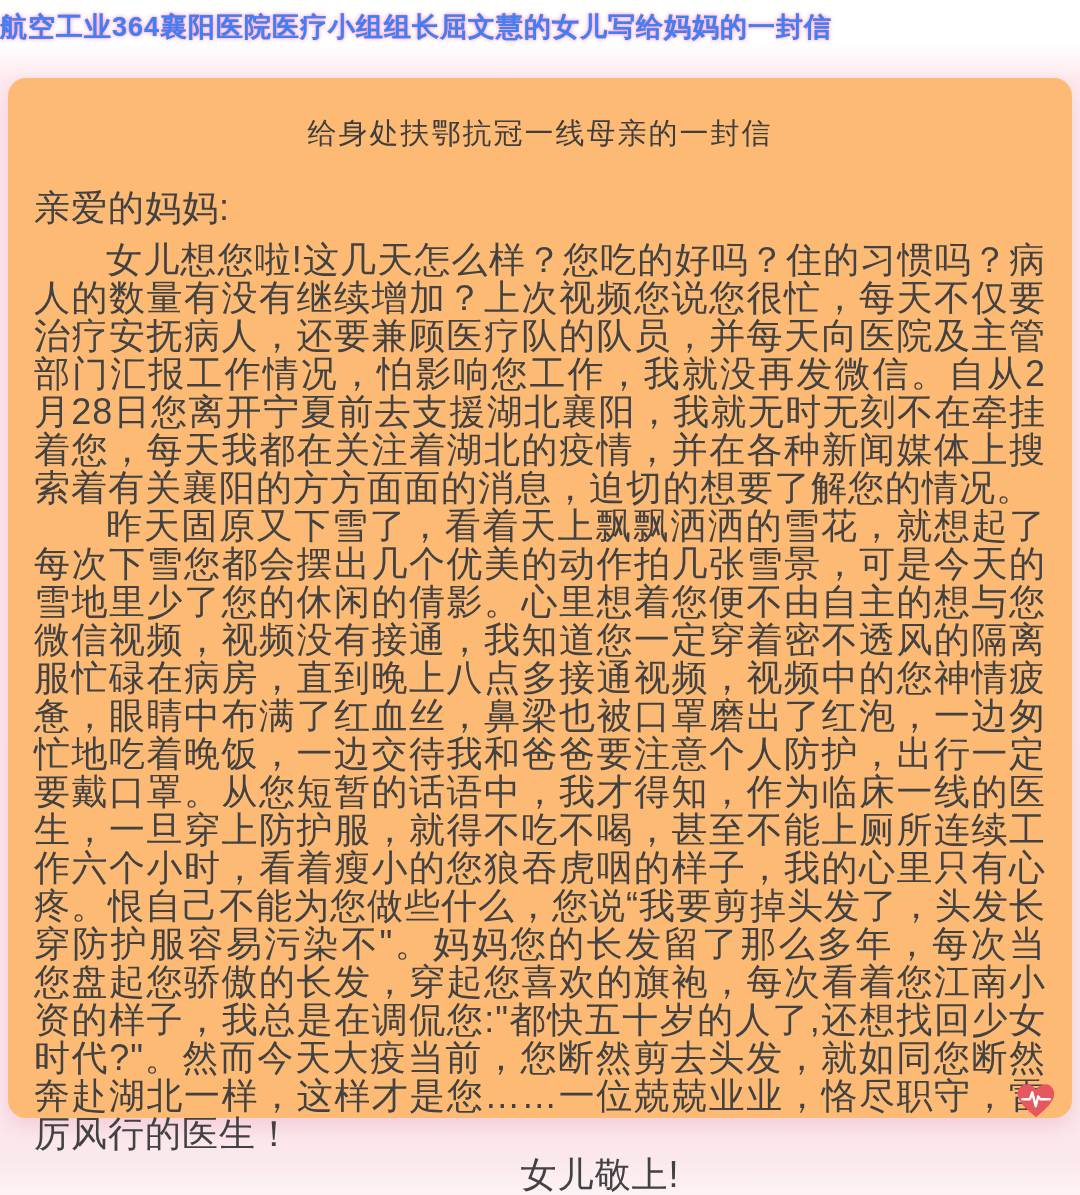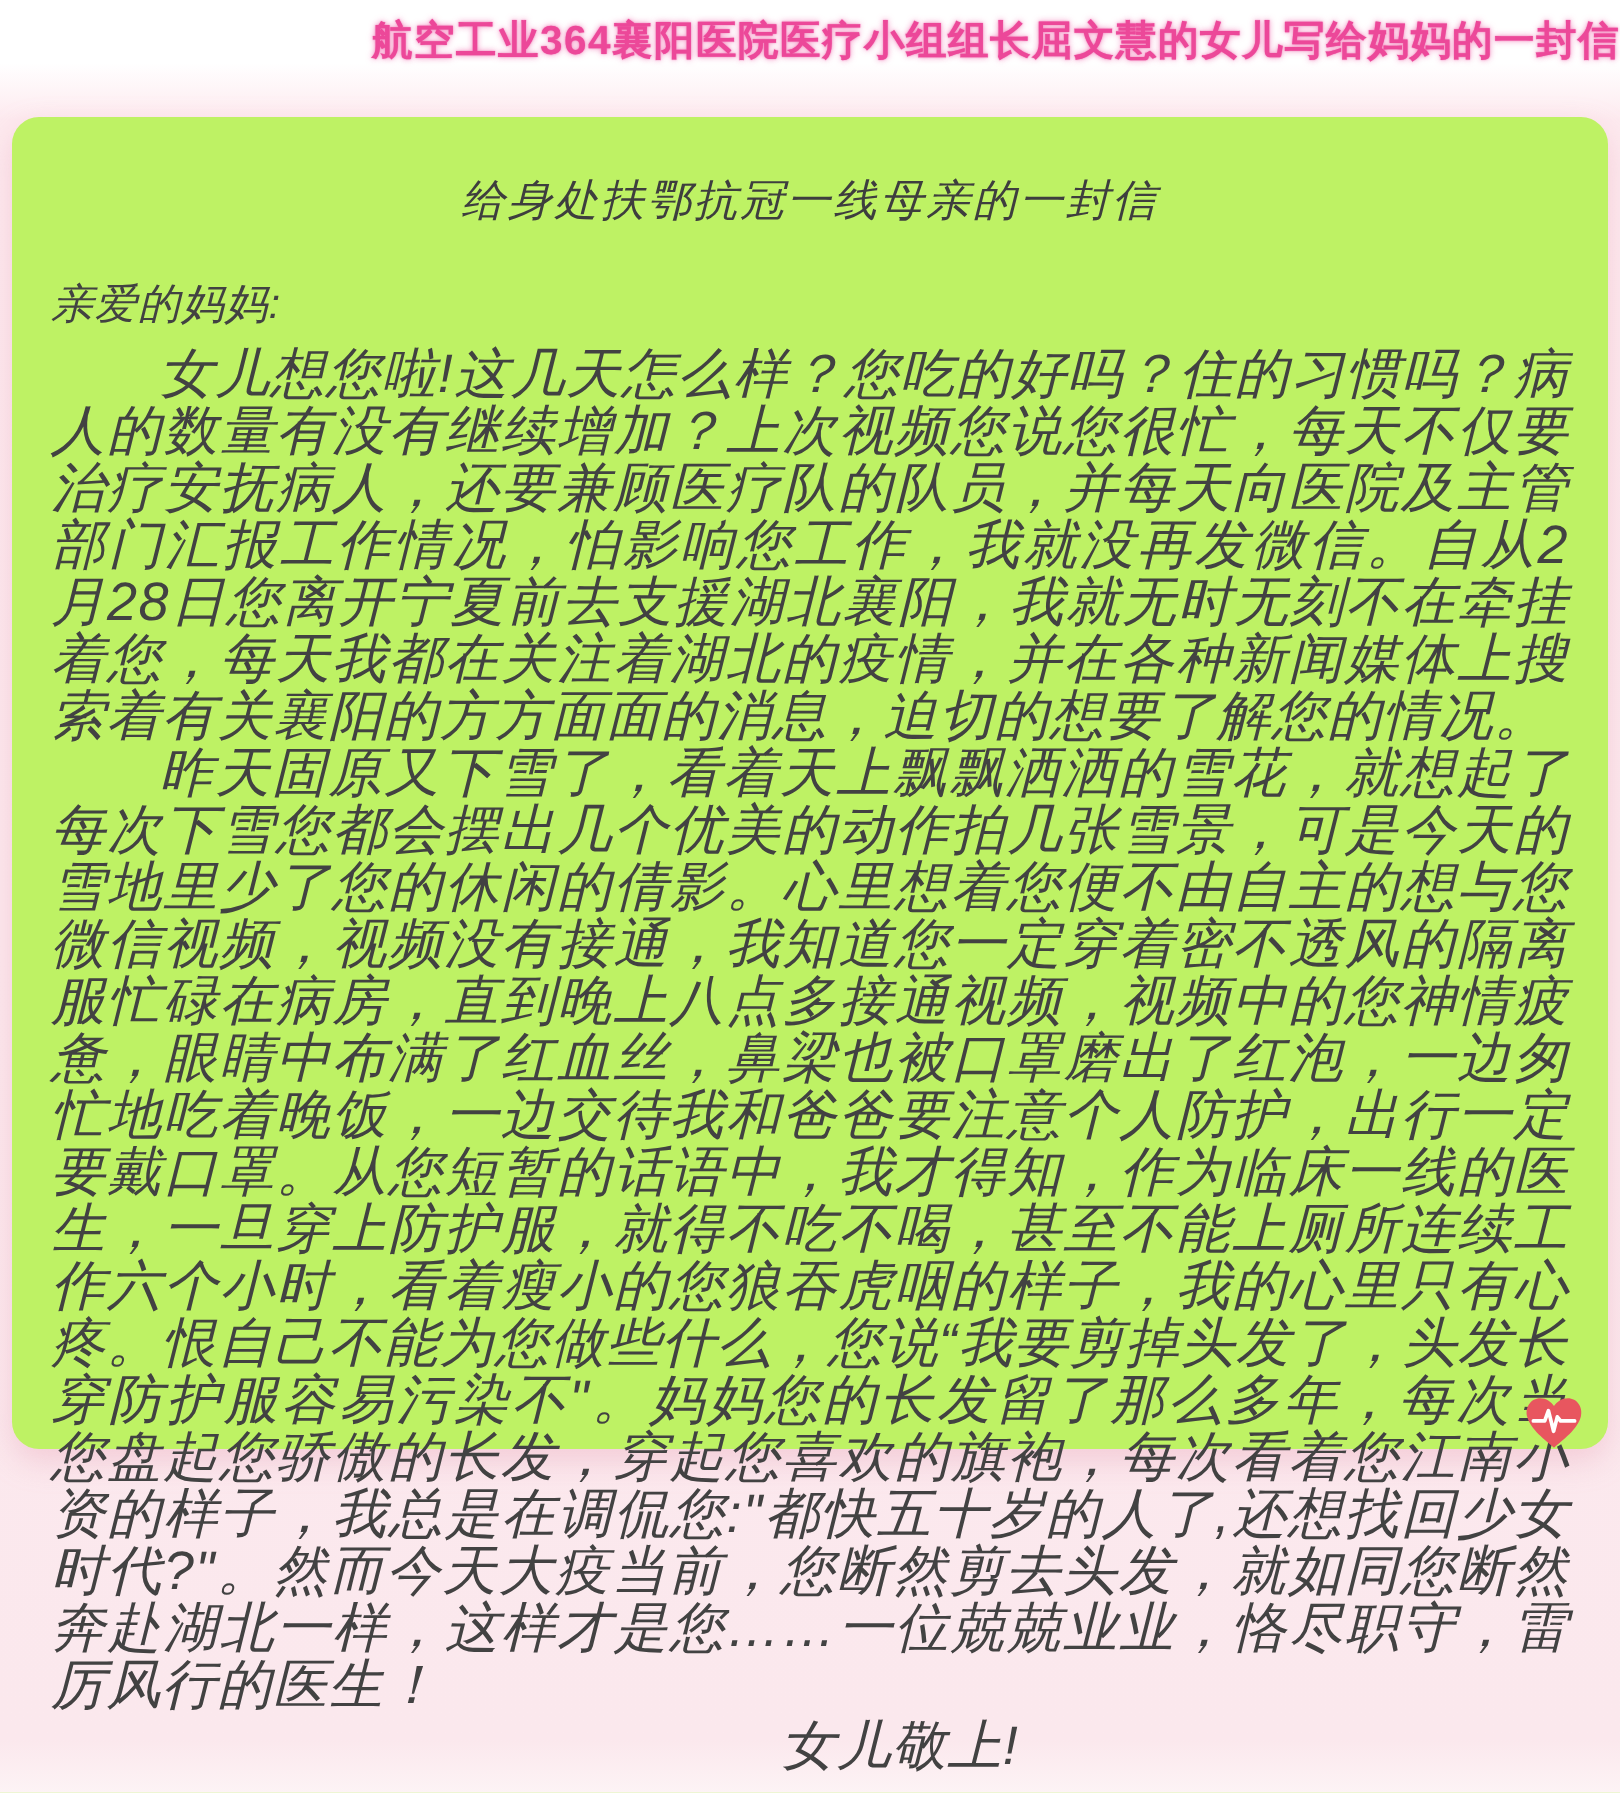"航空工业364襄阳医院医疗小组组长屈文慧的女儿写给妈妈的一封信" .header { color: #ec4899 -> #3b82f6; text-align: right -> left }
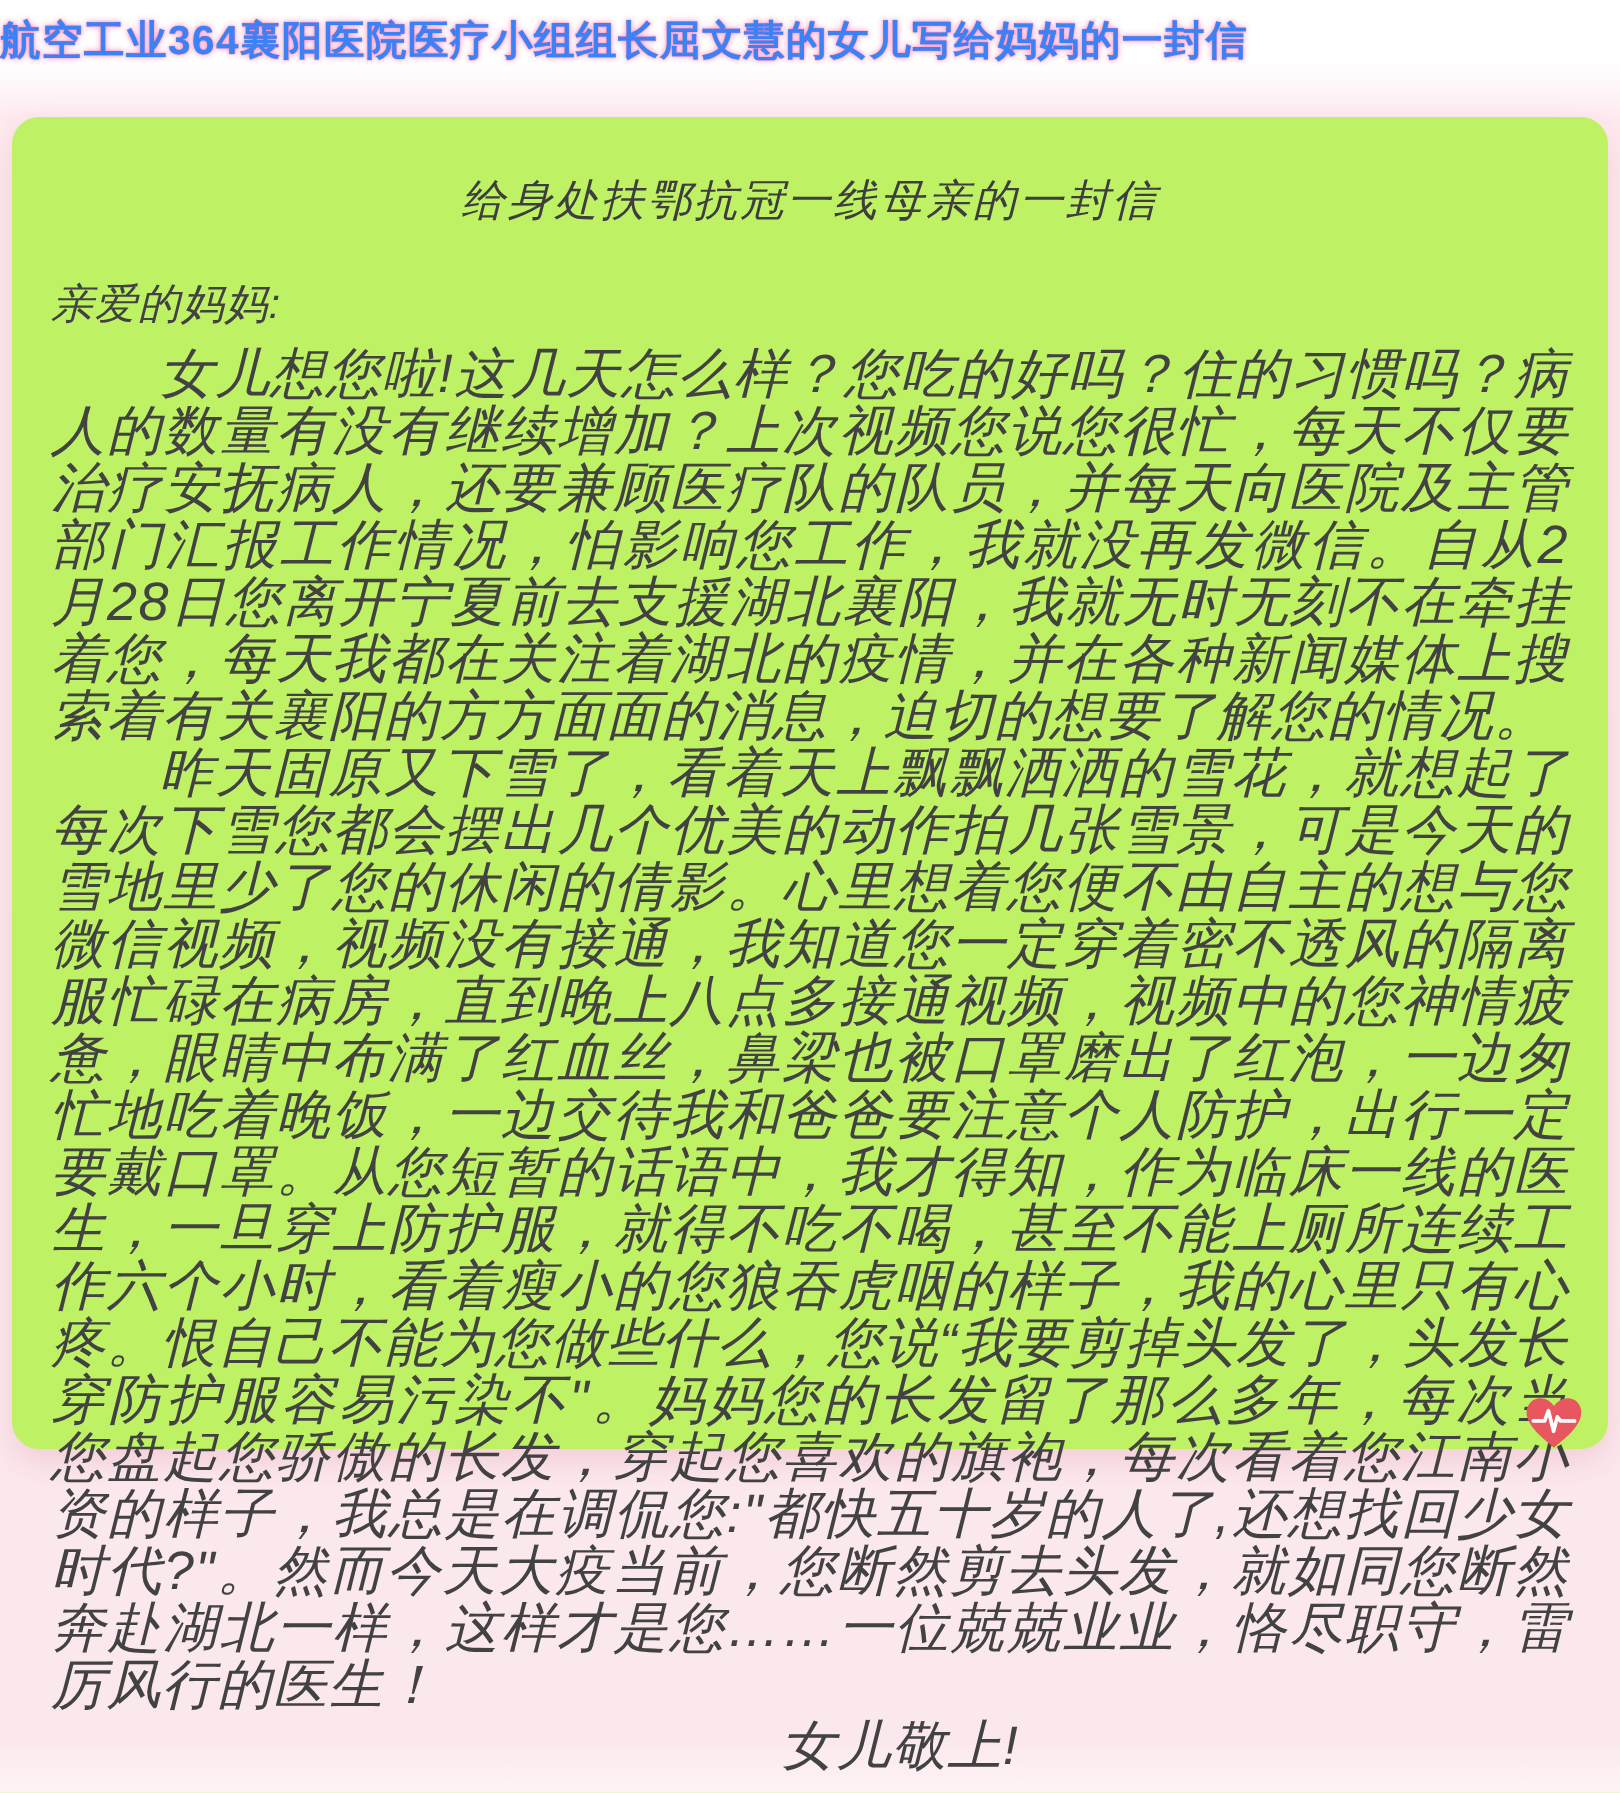"给身处扶鄂抗冠一线母亲的一封信" .letter-card { background: #bef264 -> #fdba74; font-style: italic -> none; height: 888px -> 1040px }
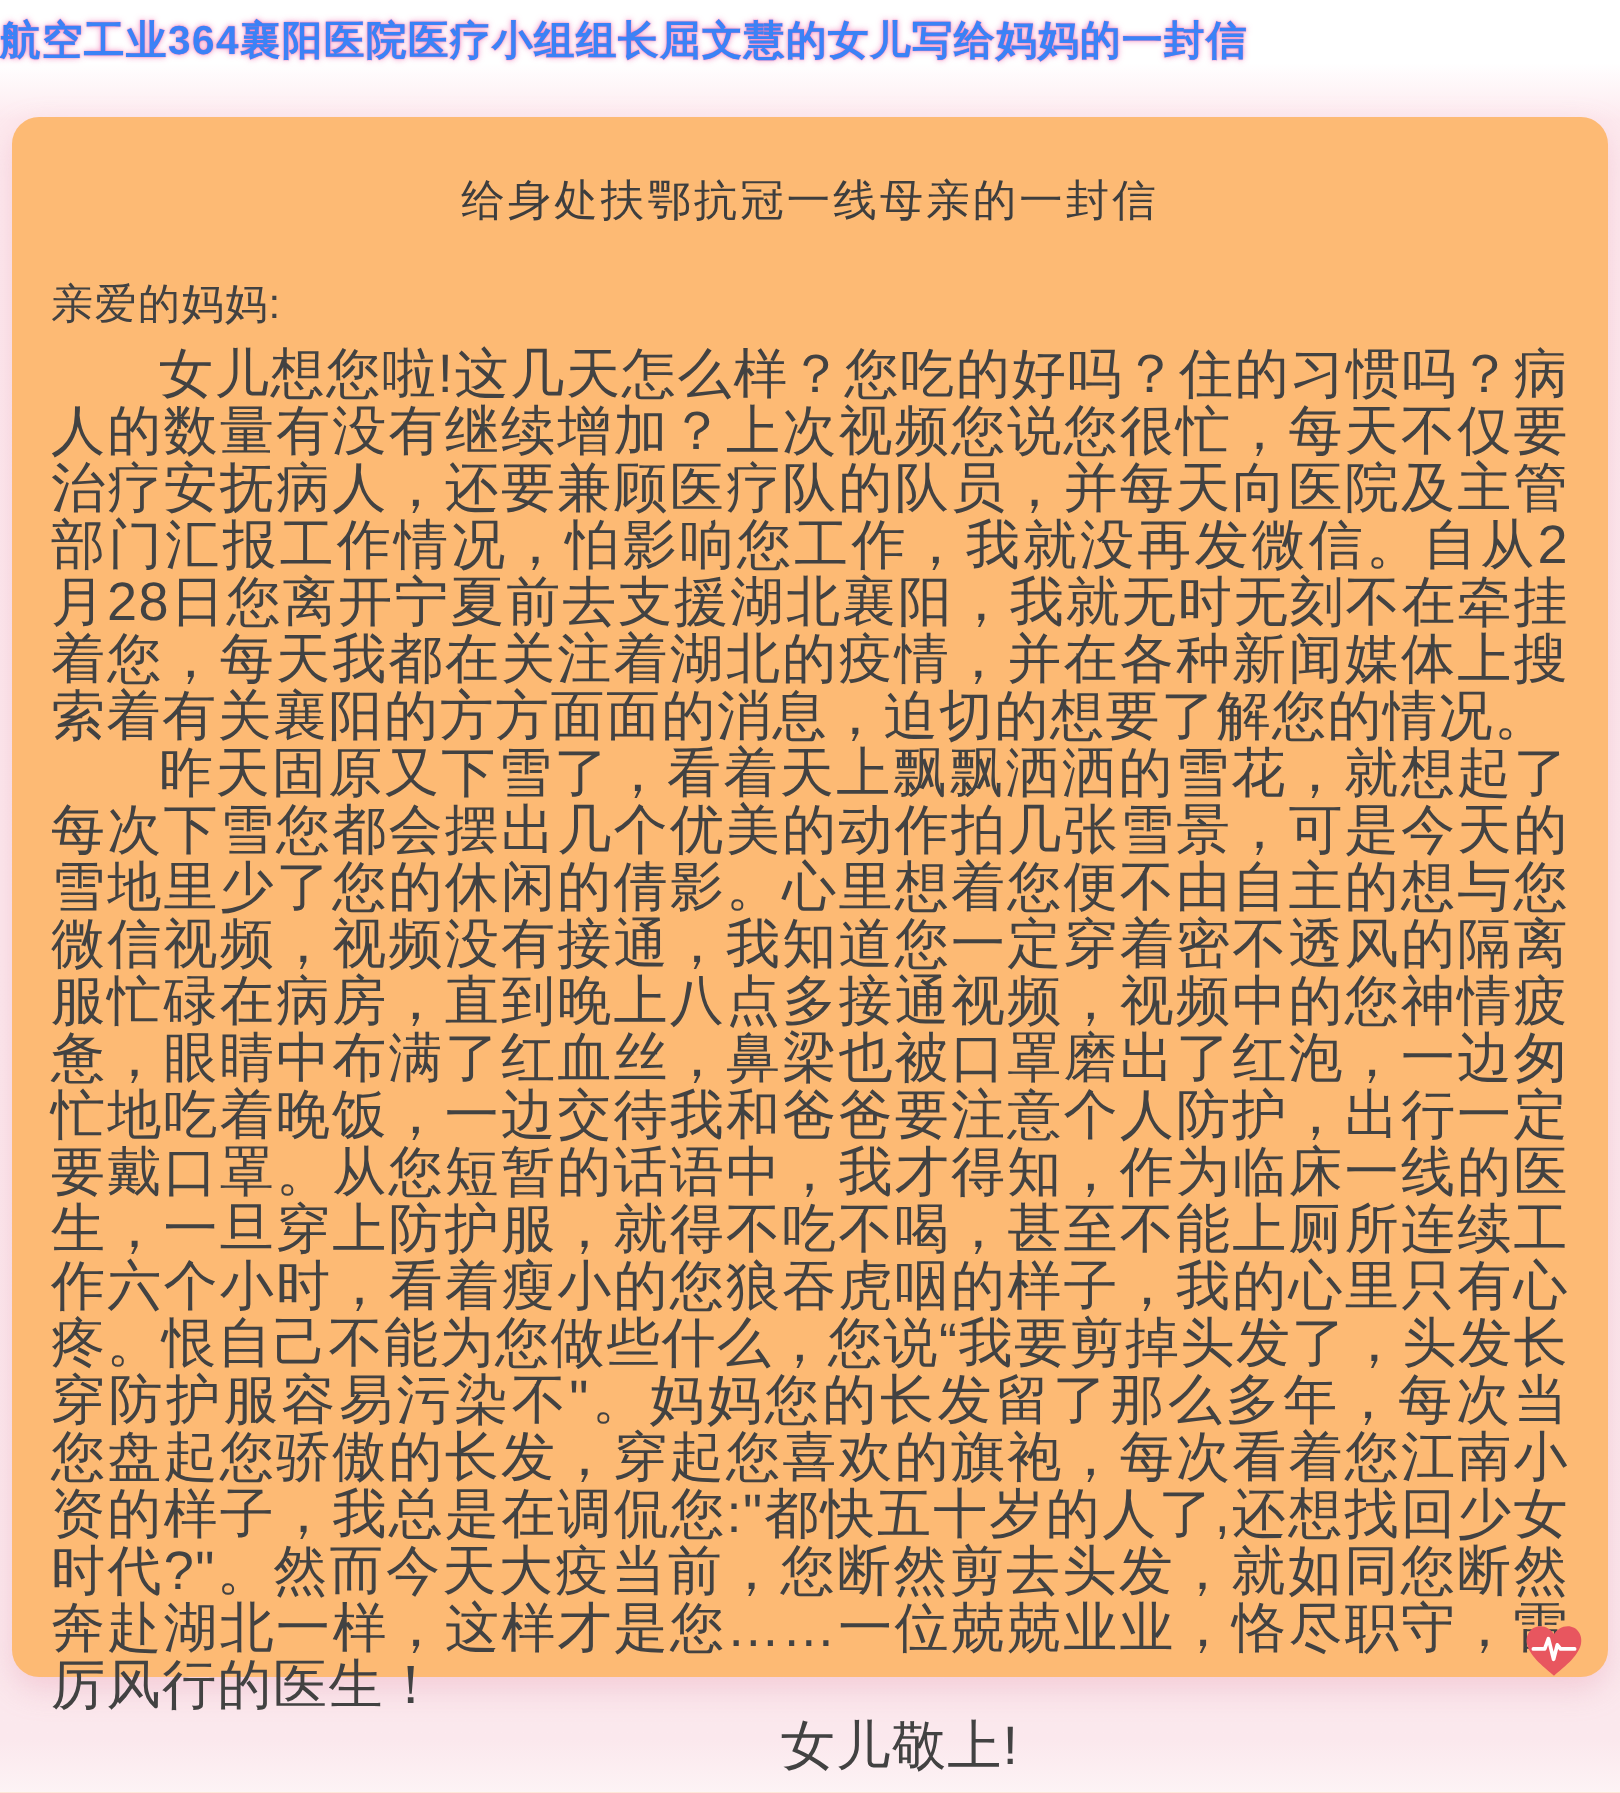"亲爱的妈妈:" .salutation { font-size: 28px -> 36px }
